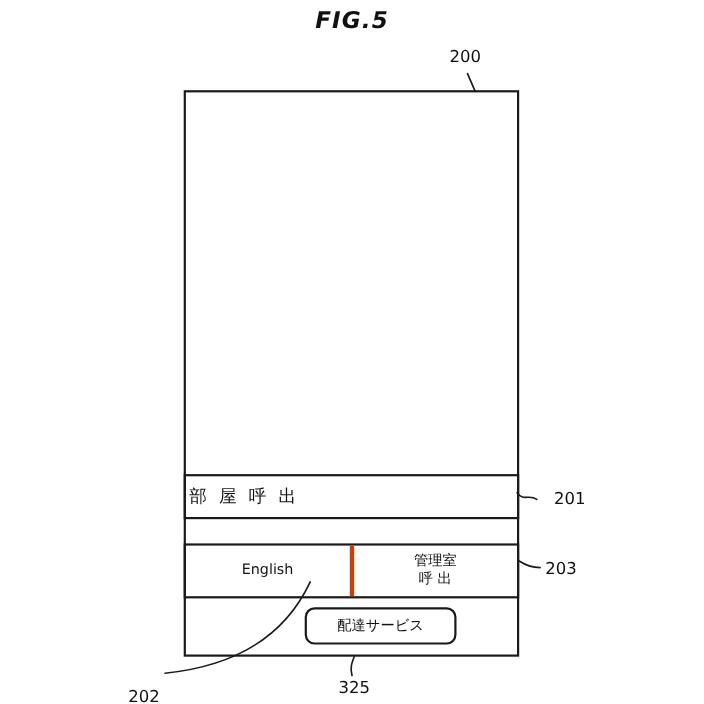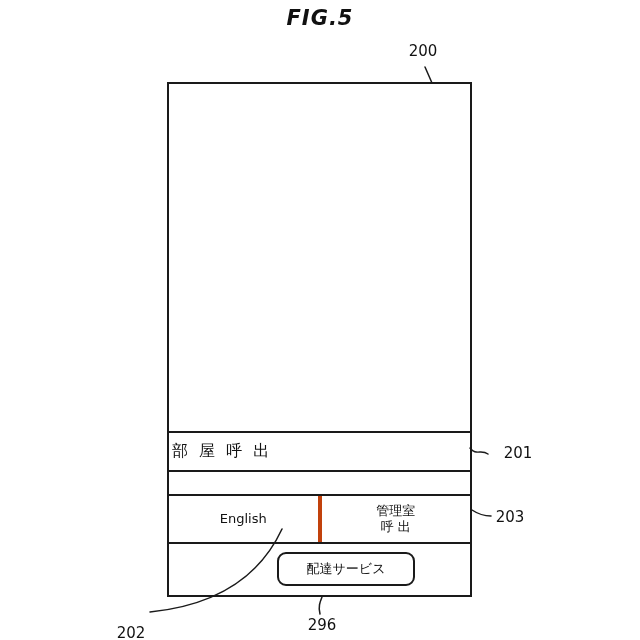"296" div.abs { text: 296 -> 325 }
